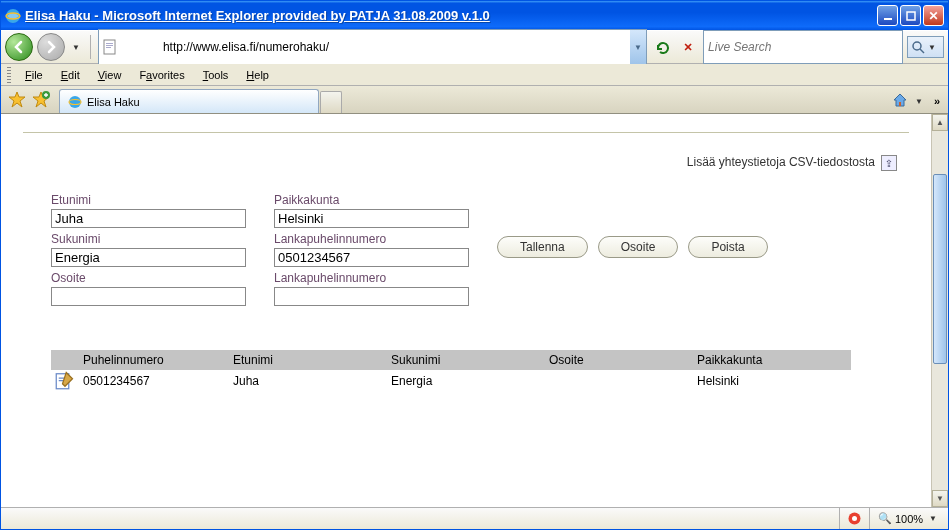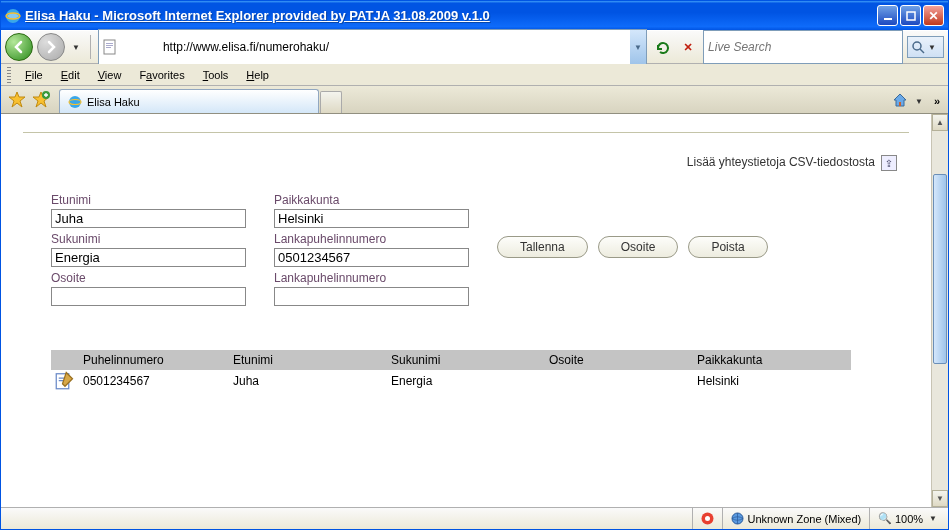"Unknown Zone (Mixed)" div.status-cell { html: <div> <svg> <circle></circle> <path></path> </svg> <span>Unknown Zone (Mixed)</span> </div> -> none }
